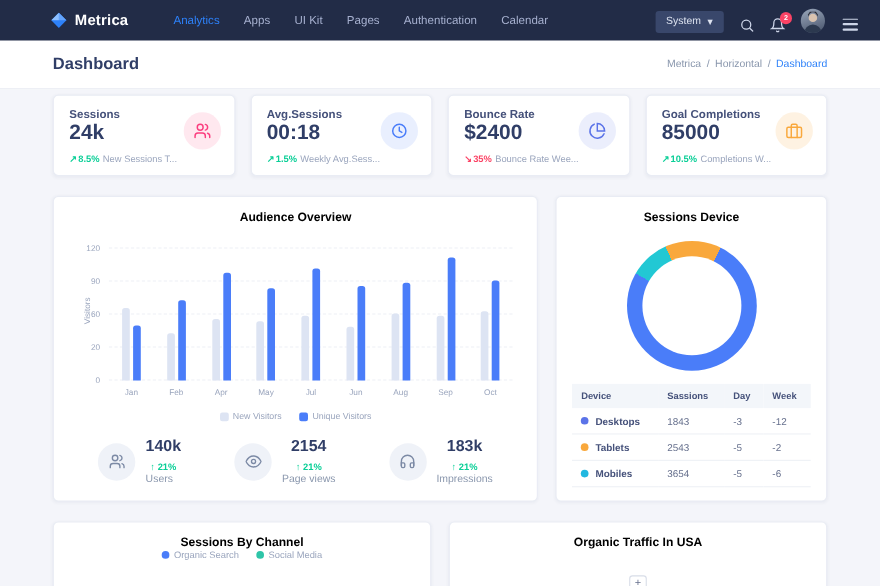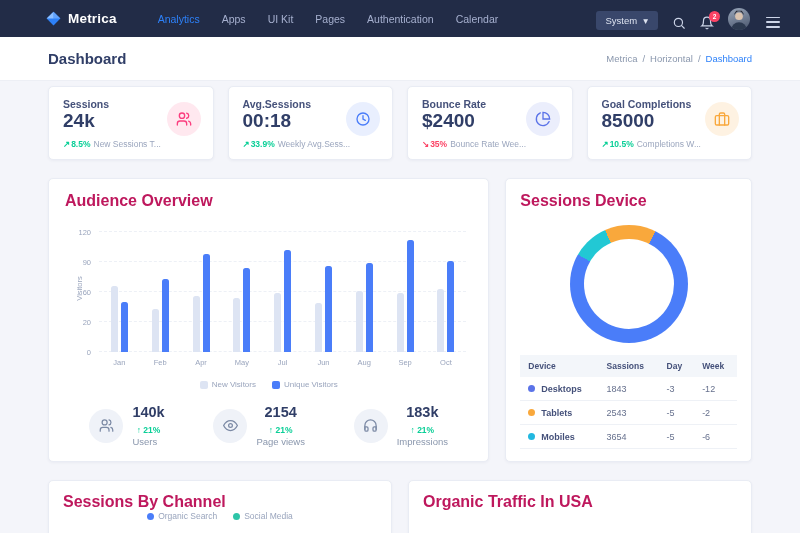"33.9%" span { text: 33.9% -> 1.5% }
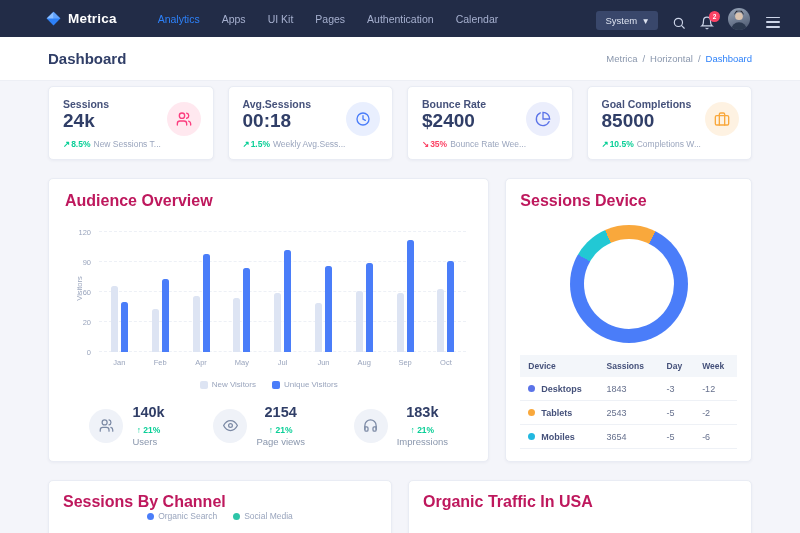"Audience Overview" .card-title { color: #be185d -> #000000; font-size: 16px -> 11px; text-align: none -> center }
